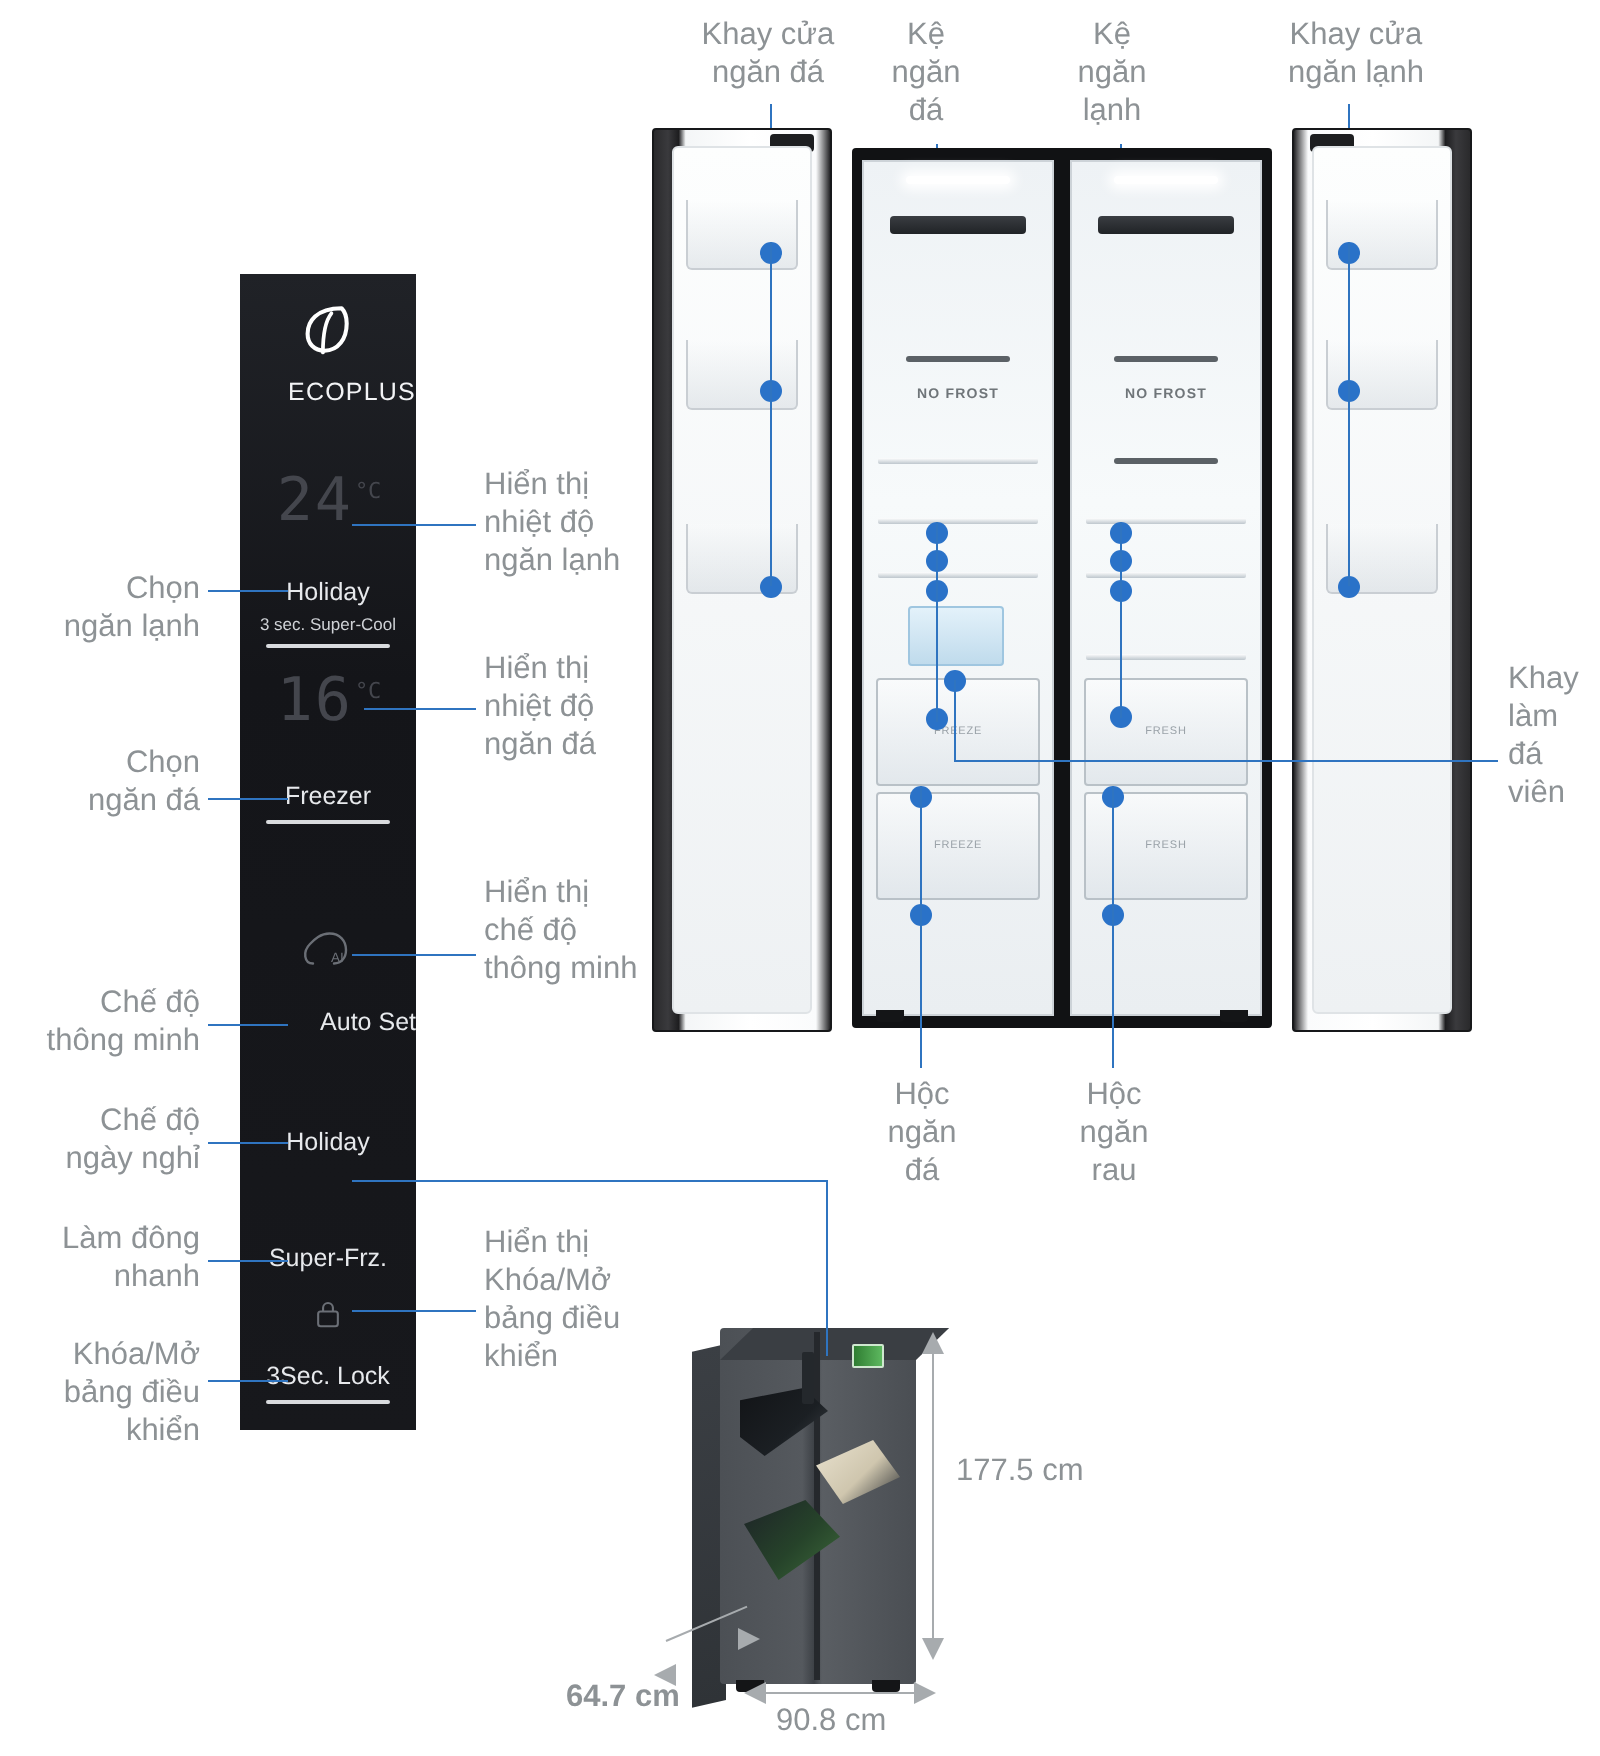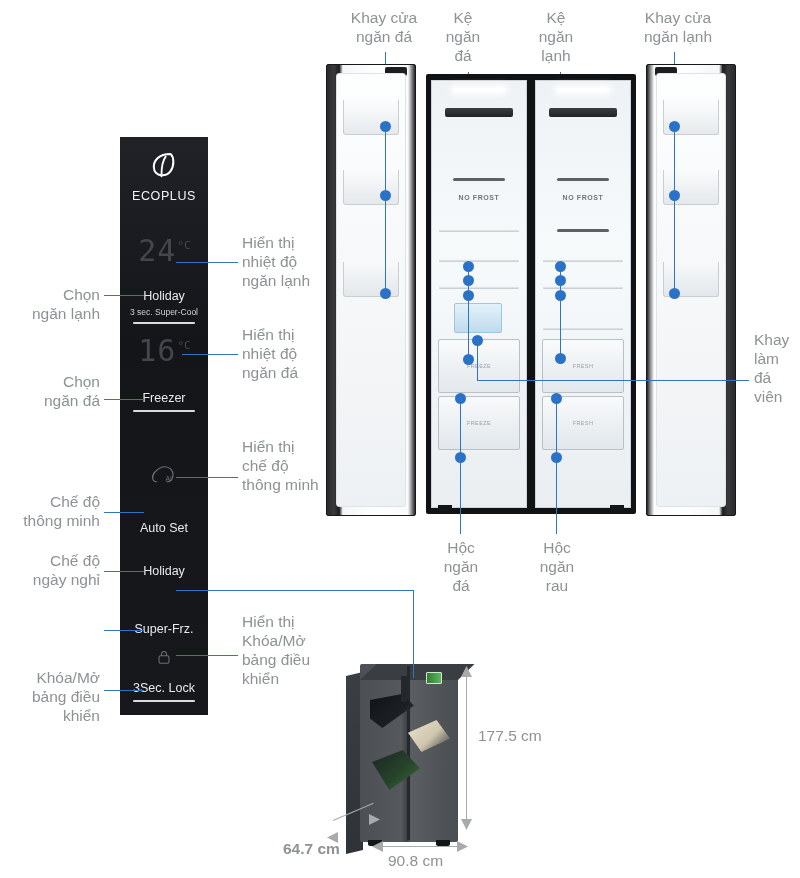"ECOPLUS" #panel .eco-text { text-align: center -> right }
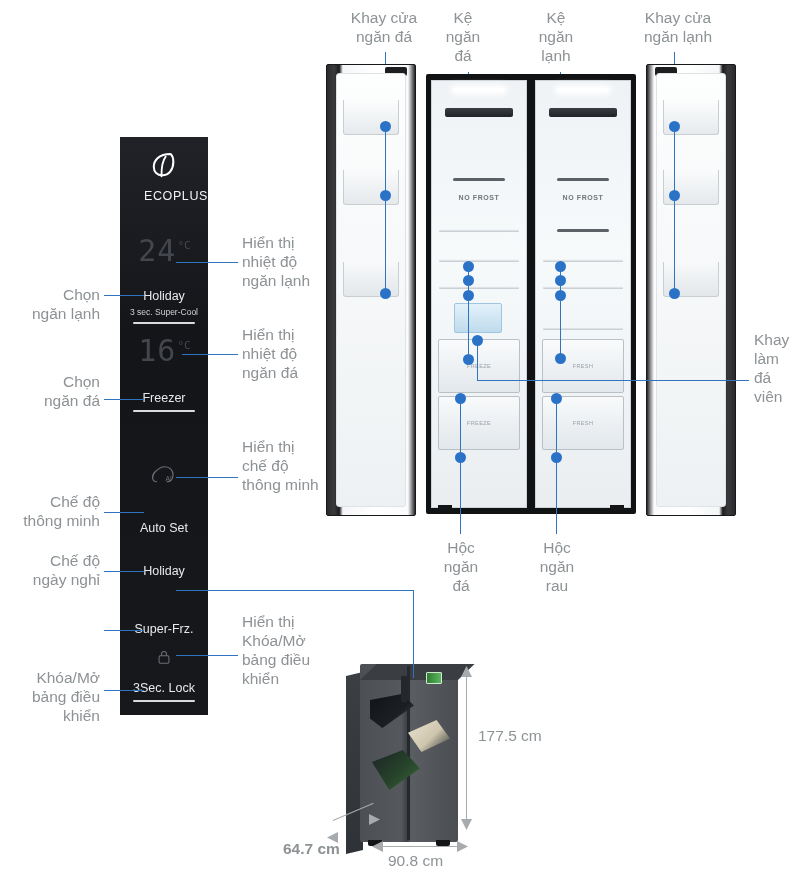"Auto Set" div.panel-btn { text-align: none -> right; top: 384px -> 367px }
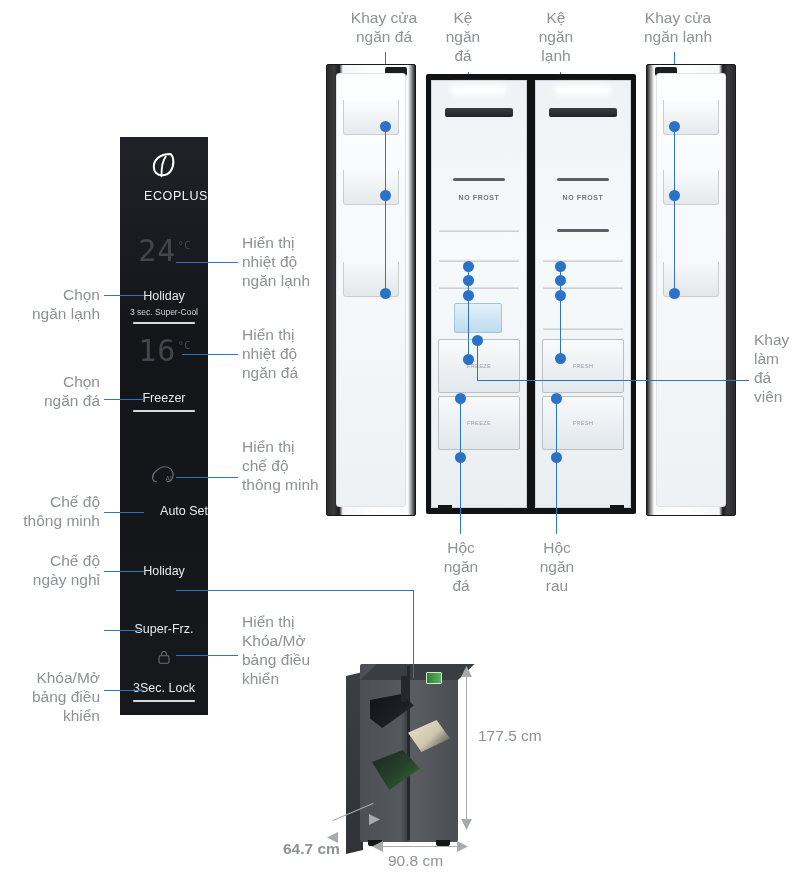"Làm đông" div.callout-label { html: none -> <div>Làm đông nhanh</div> }
